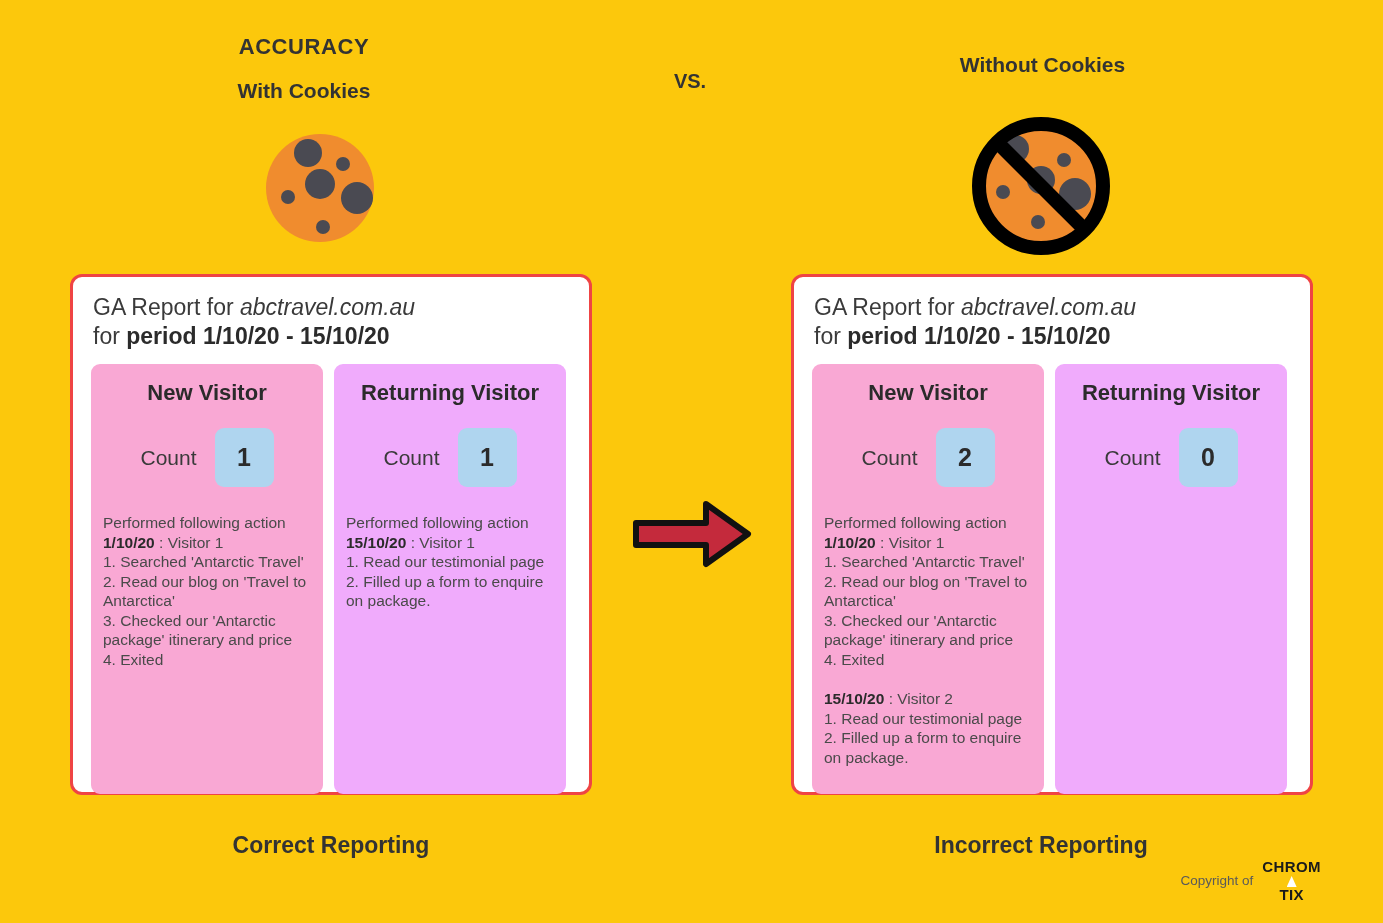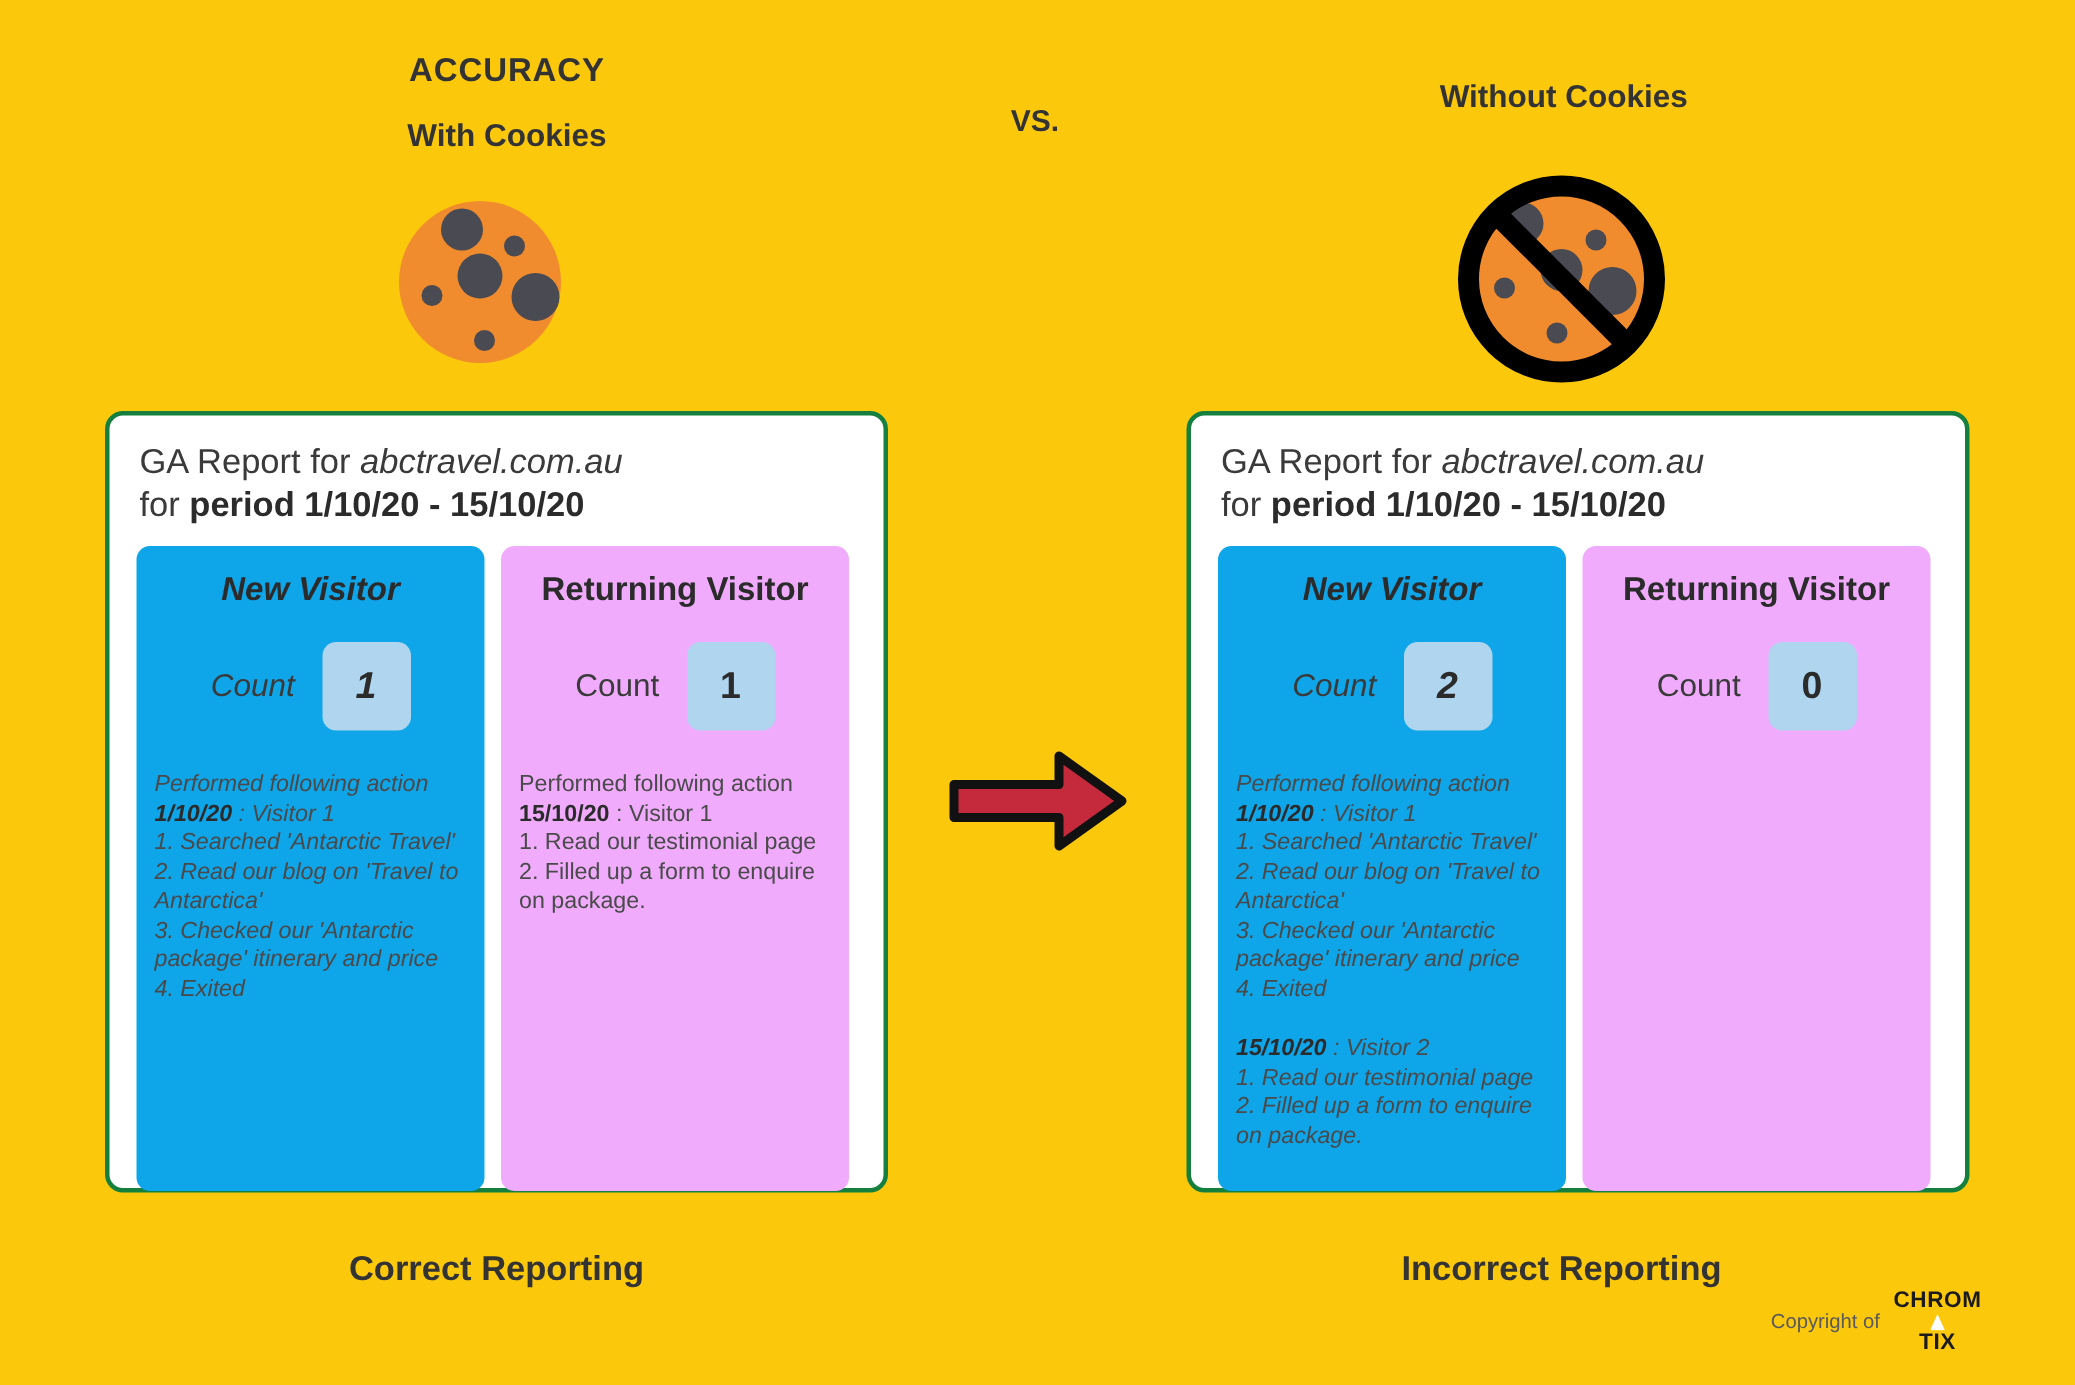"ACCURACY" #left-heading { left: 108px -> 74px }
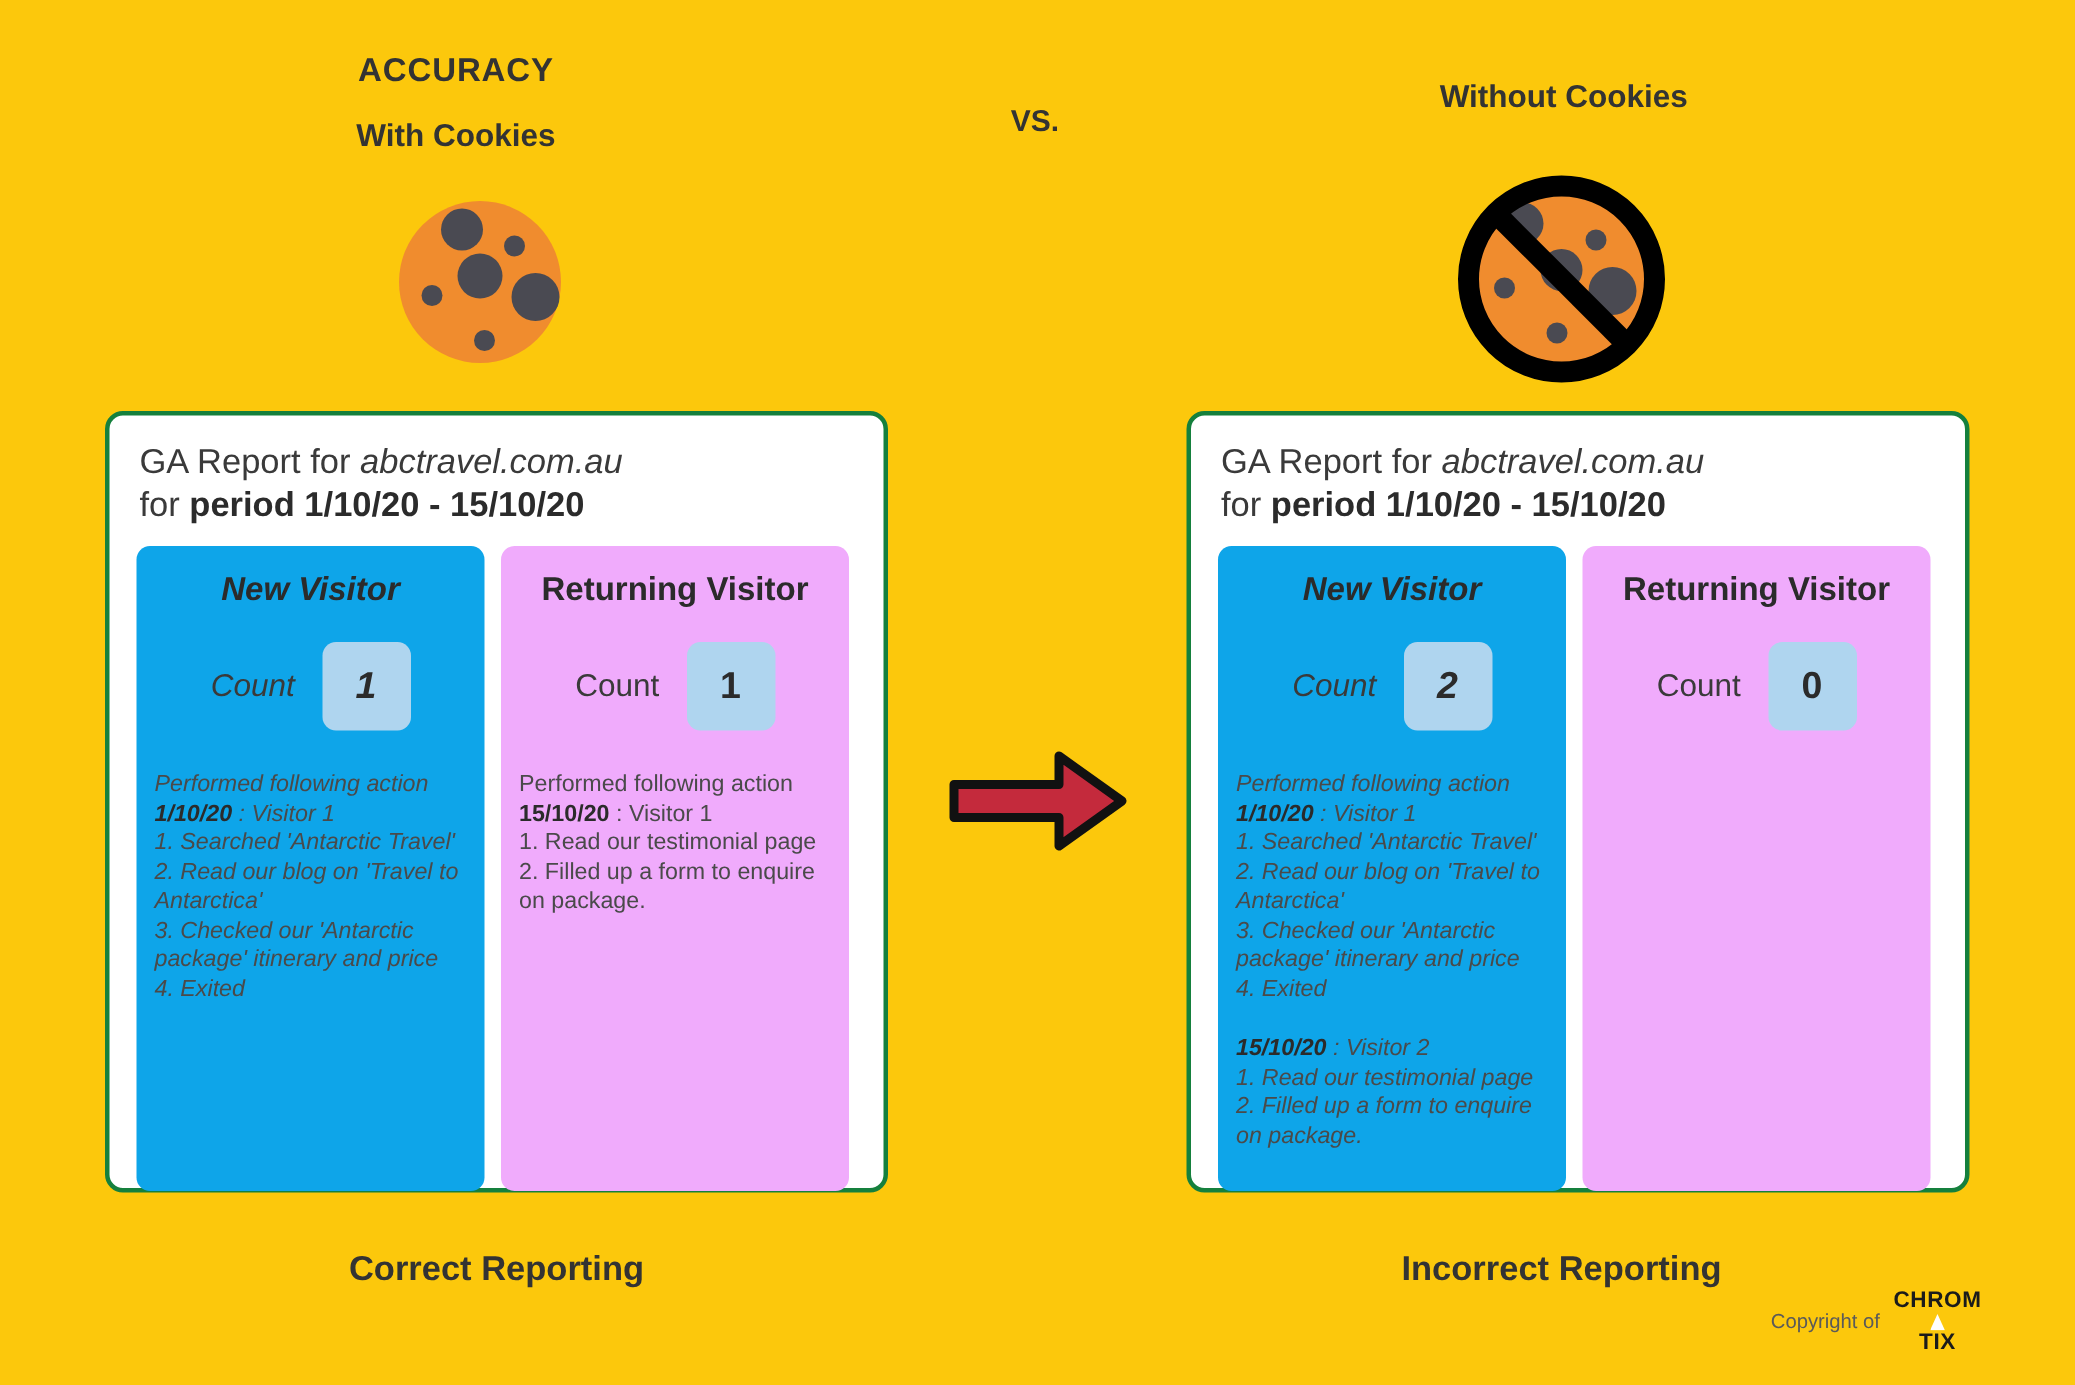"GA Report for abctravel.com.au" .report-card { border: 3px solid #15803d -> 3px solid #ef4444 }
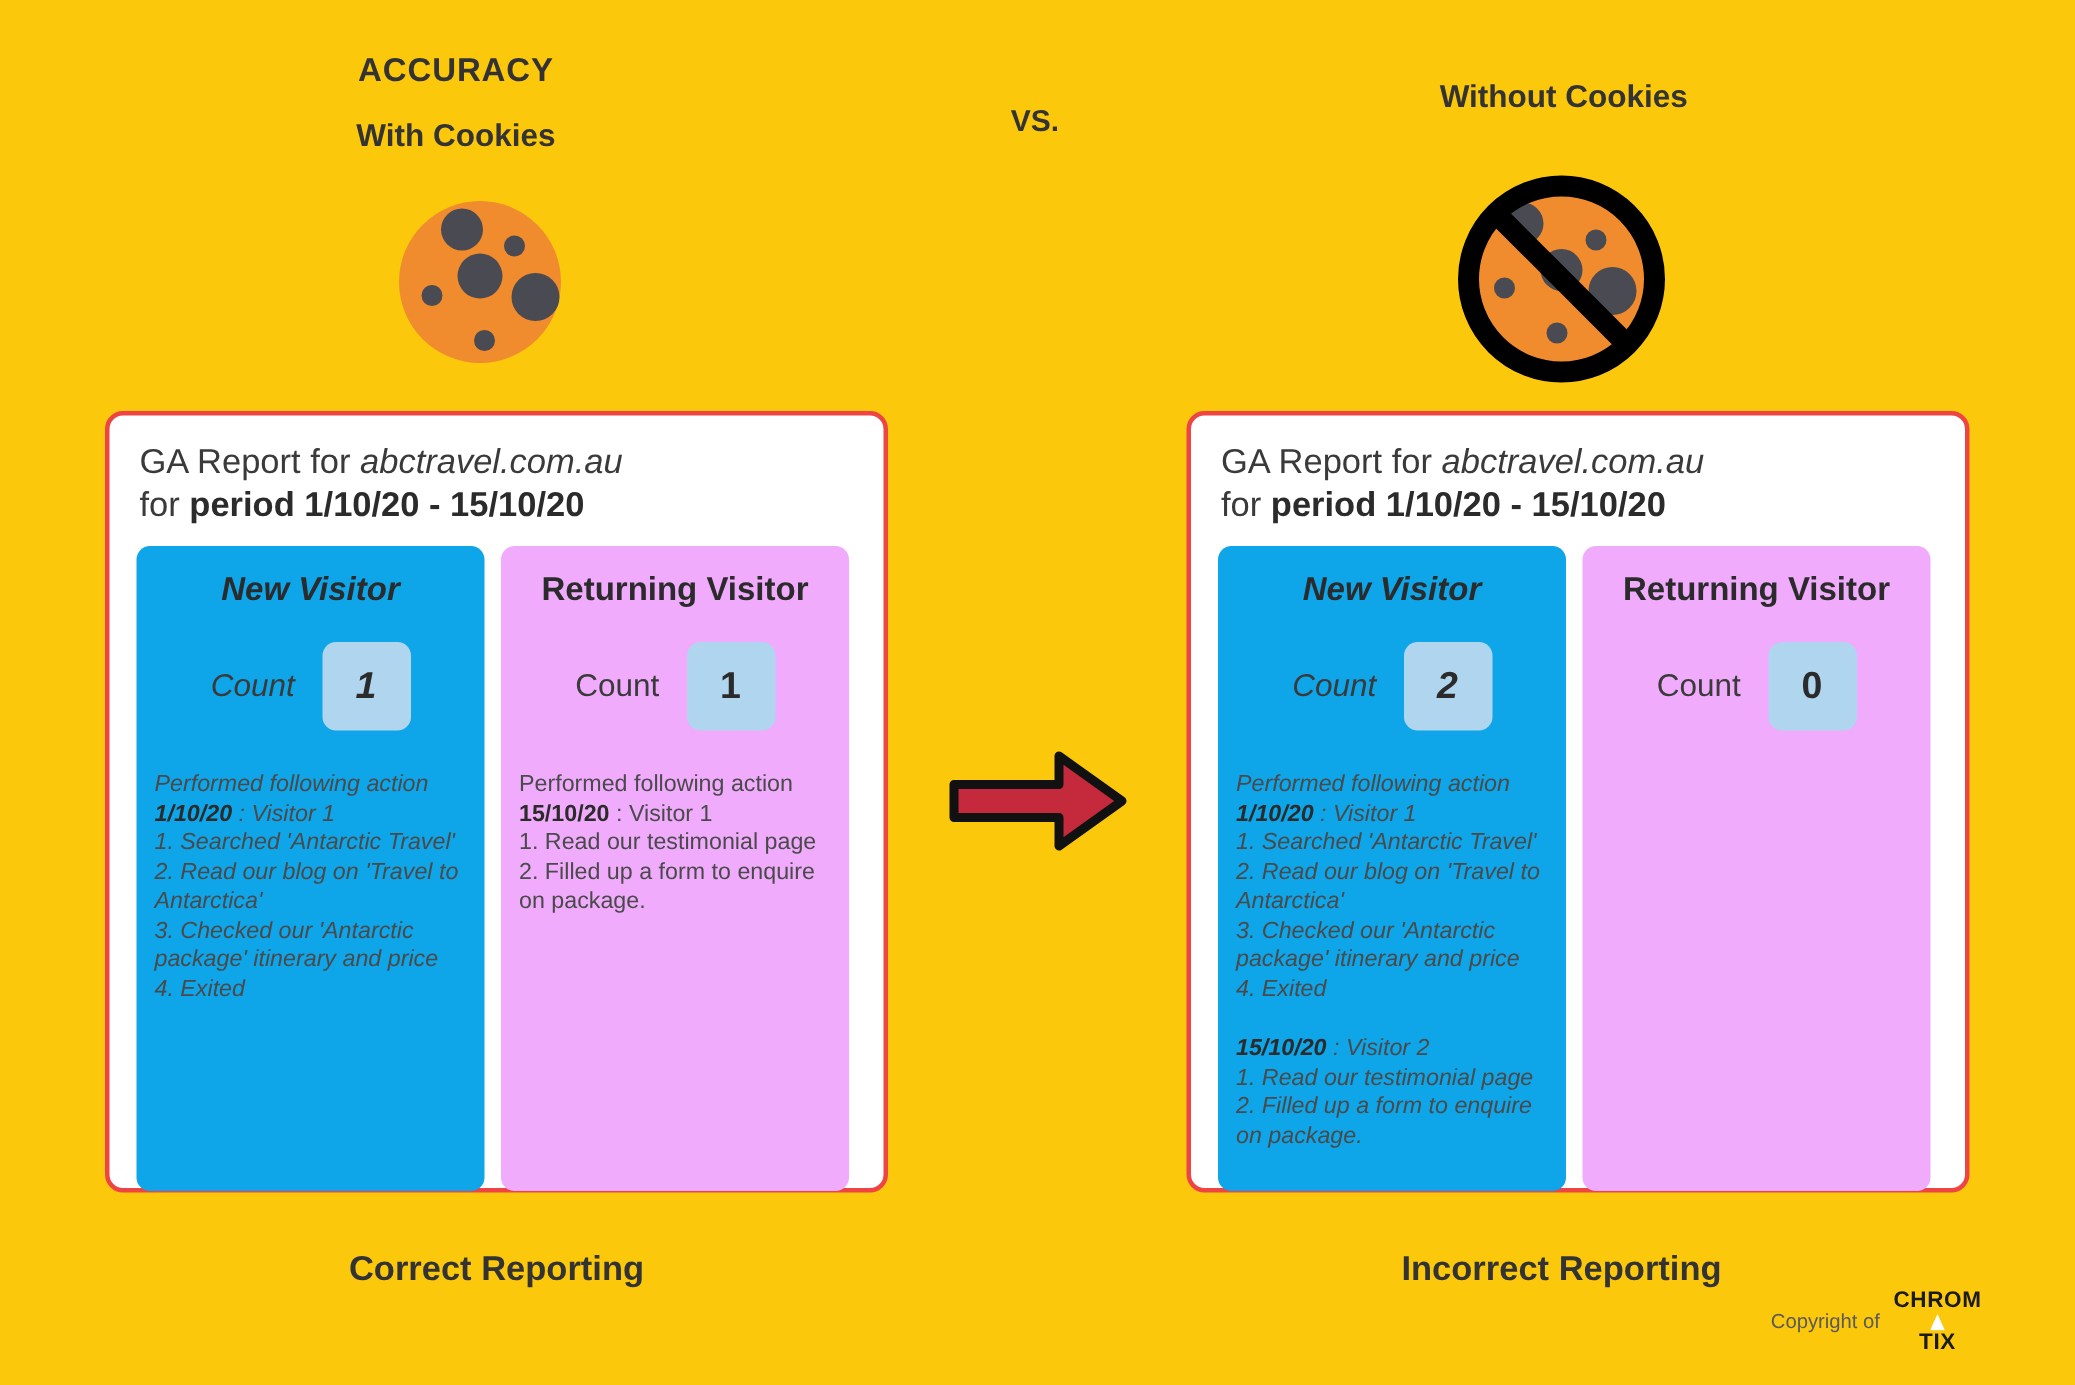"New Visitor" .panel.new { background: #0ea5e9 -> #f9a8d4; font-style: italic -> none }
